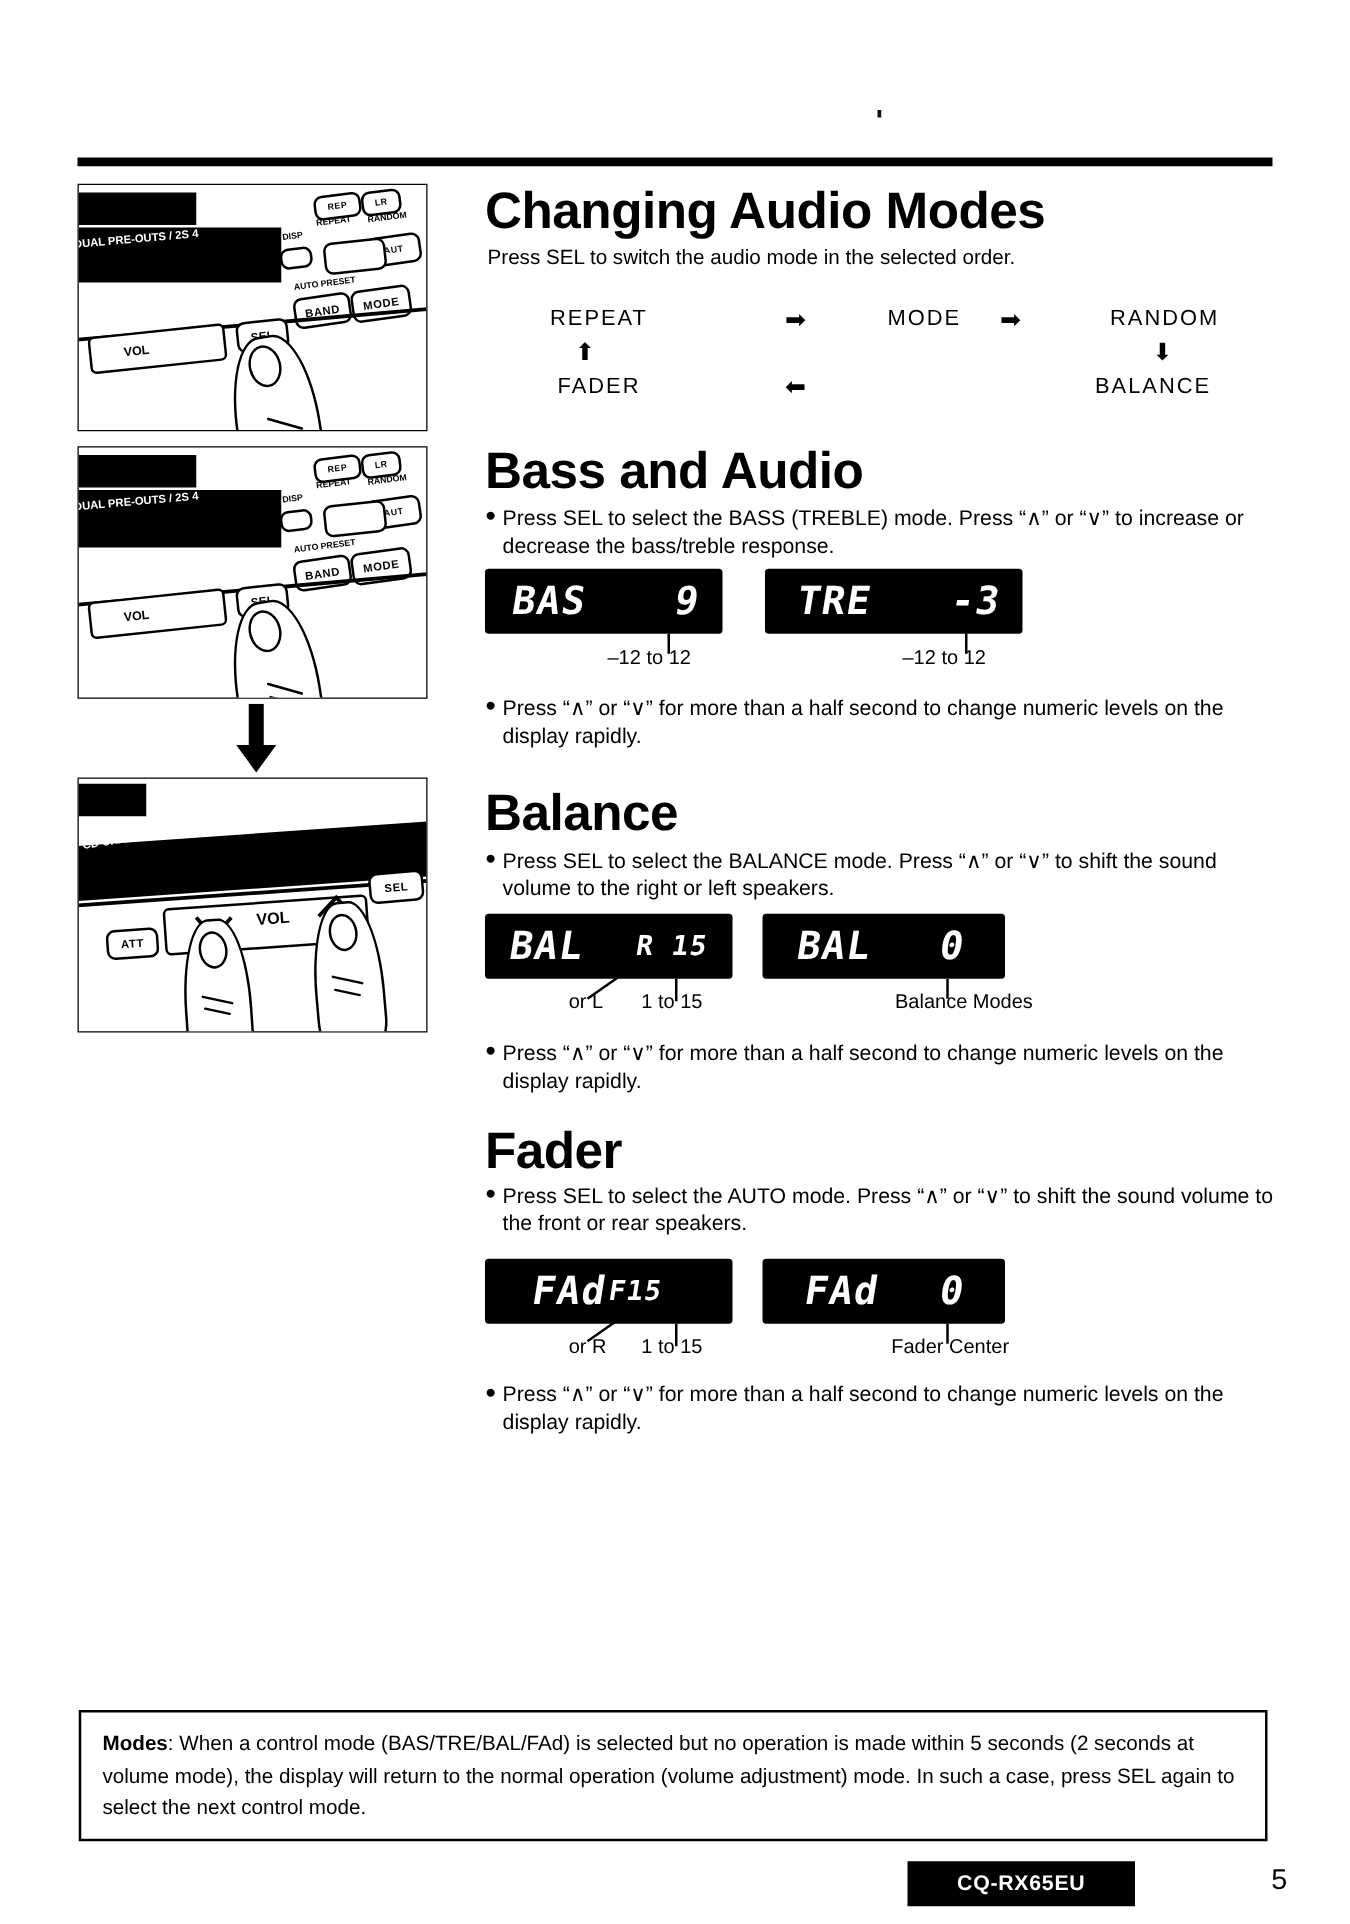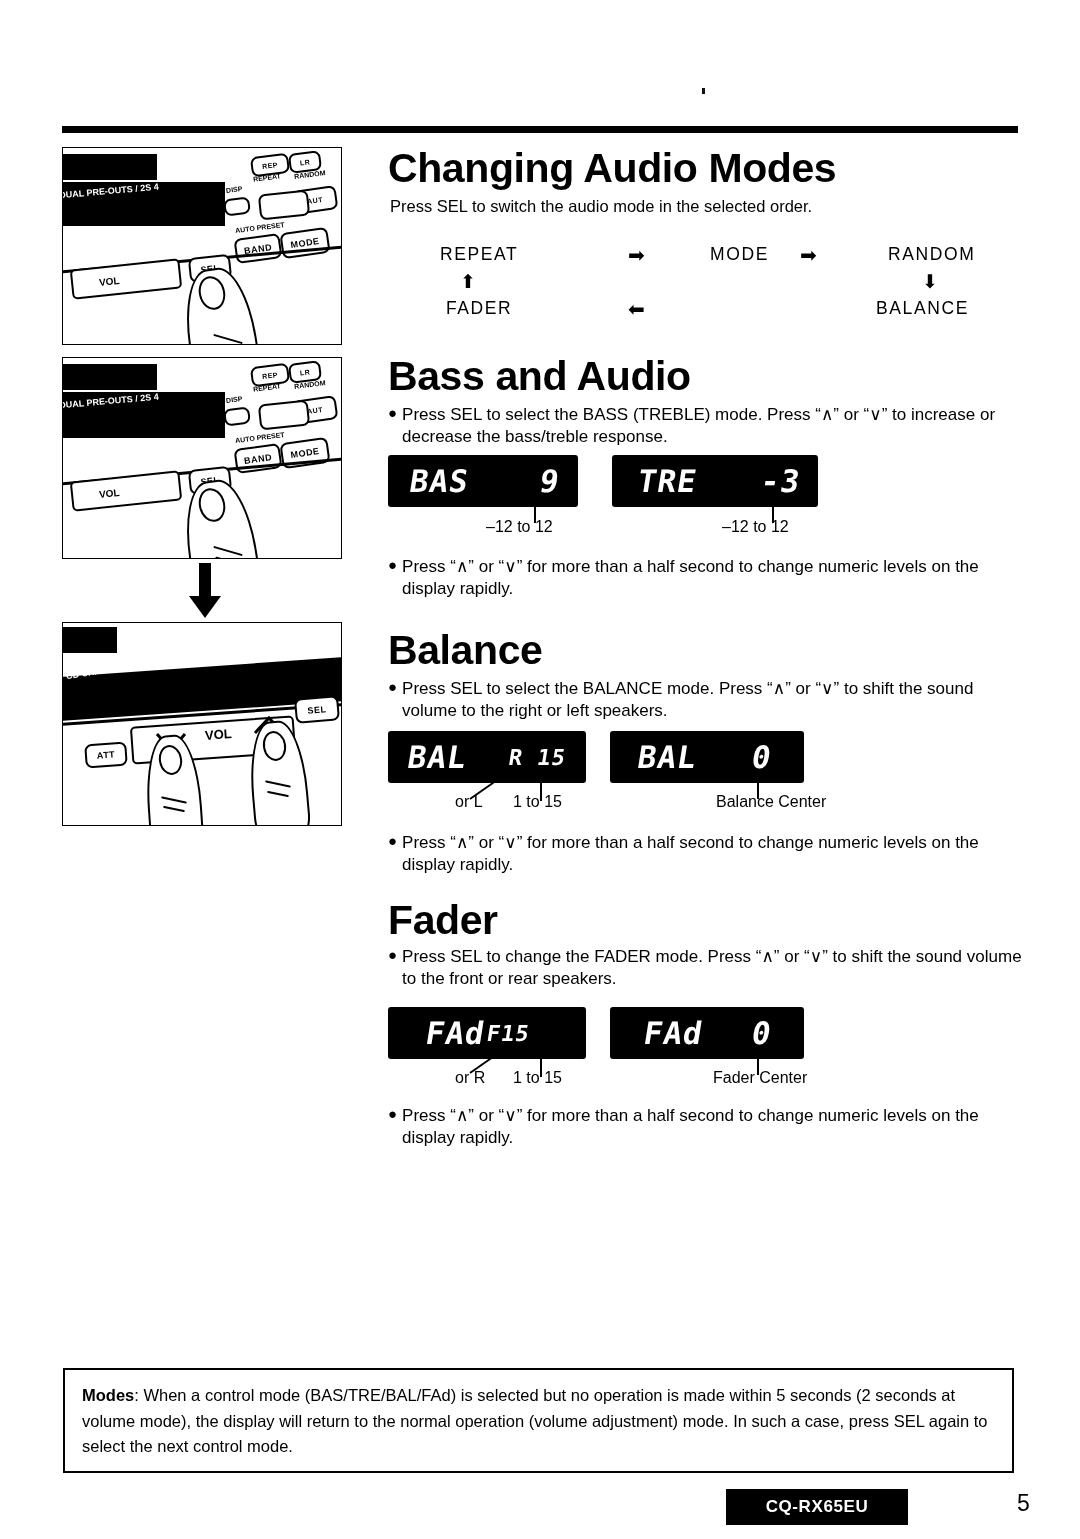"Balance Center" span.ann { text: Center -> Modes }
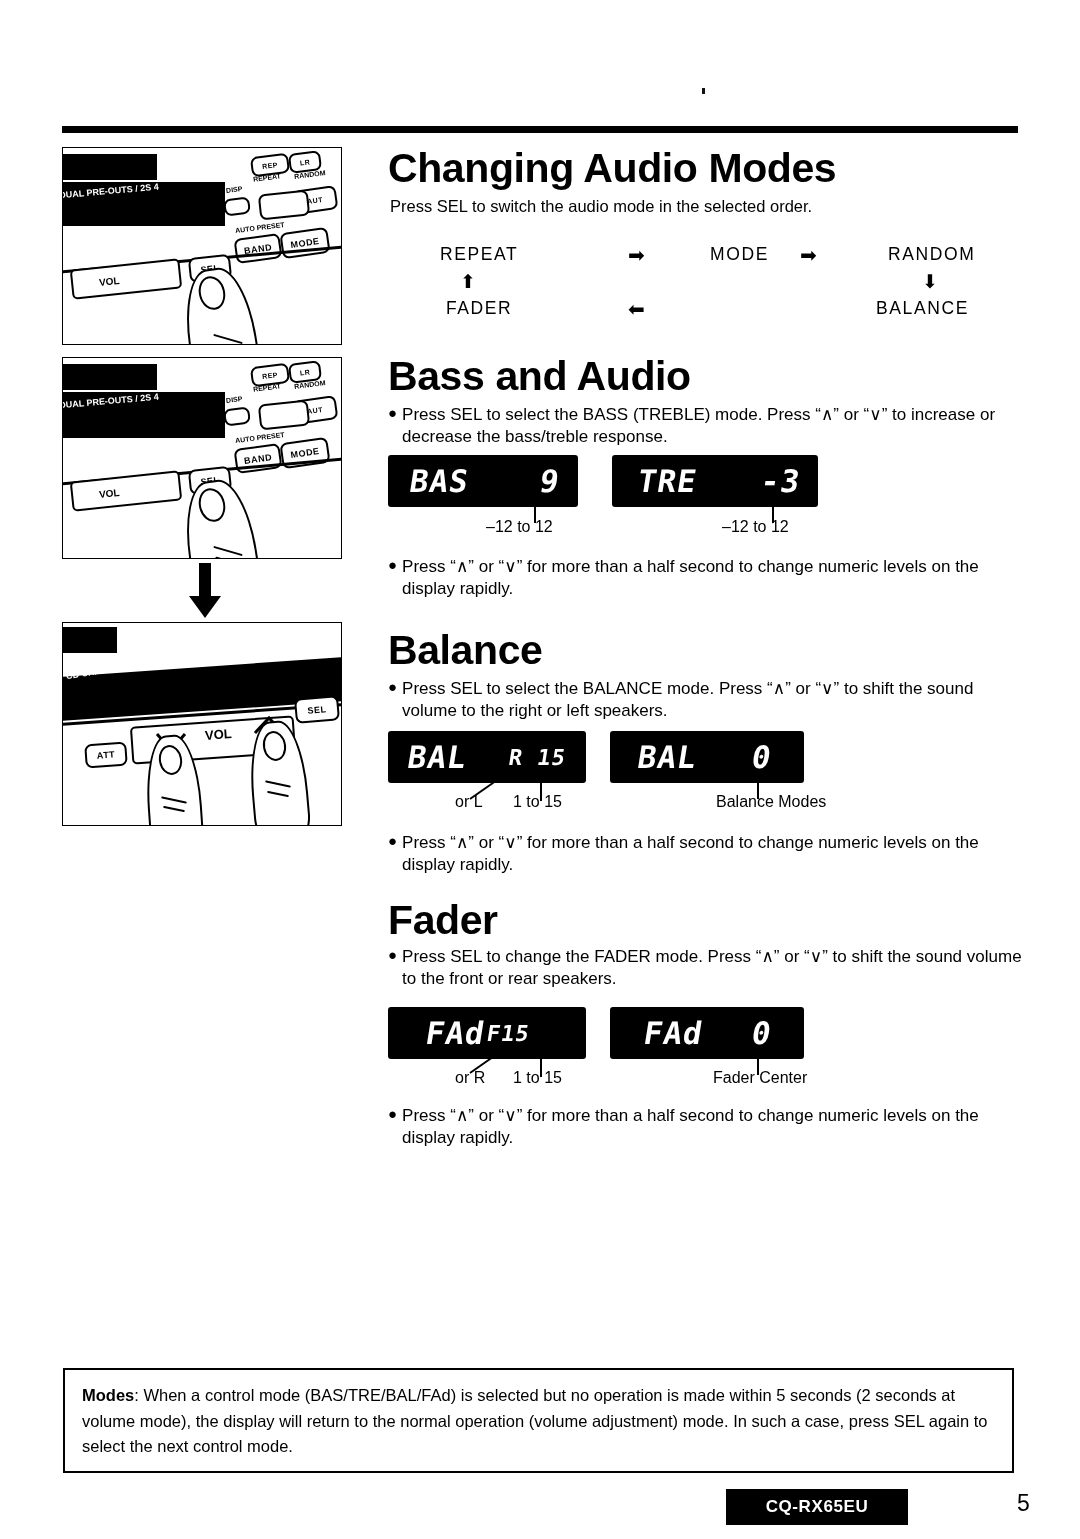"Press SEL to change the" span.bullet-txt { text: change the FADER -> select the AUTO }
